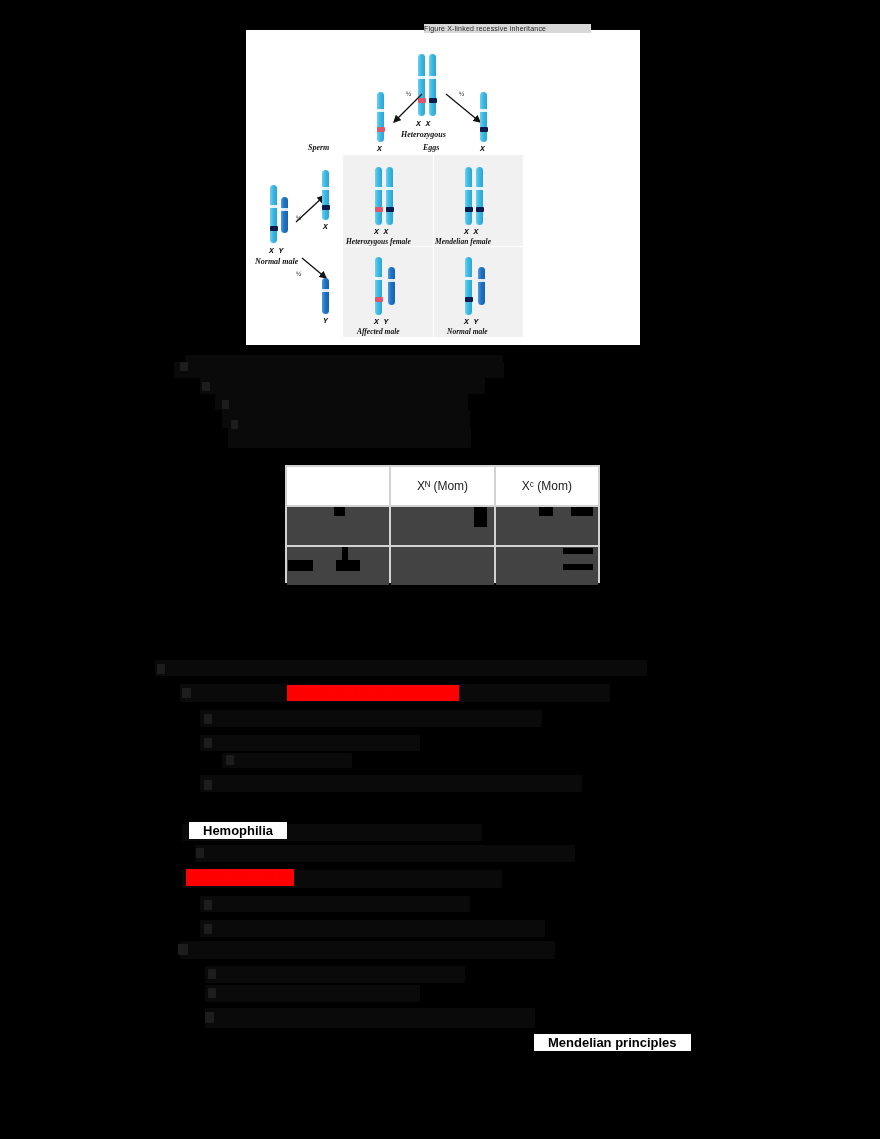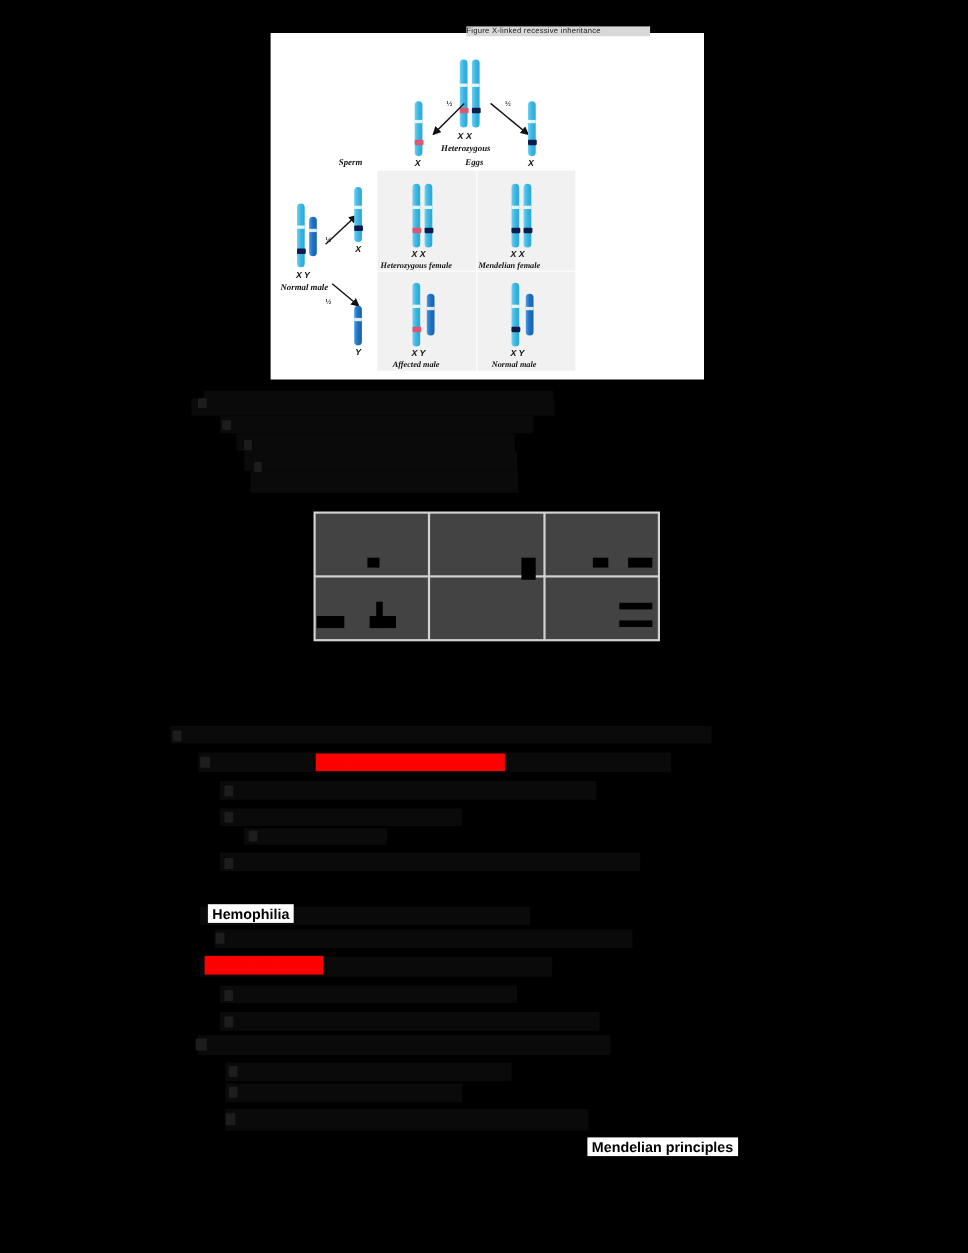"X X" .gtype { font-family: Liberation Sans, sans-serif -> Liberation Mono, monospace }
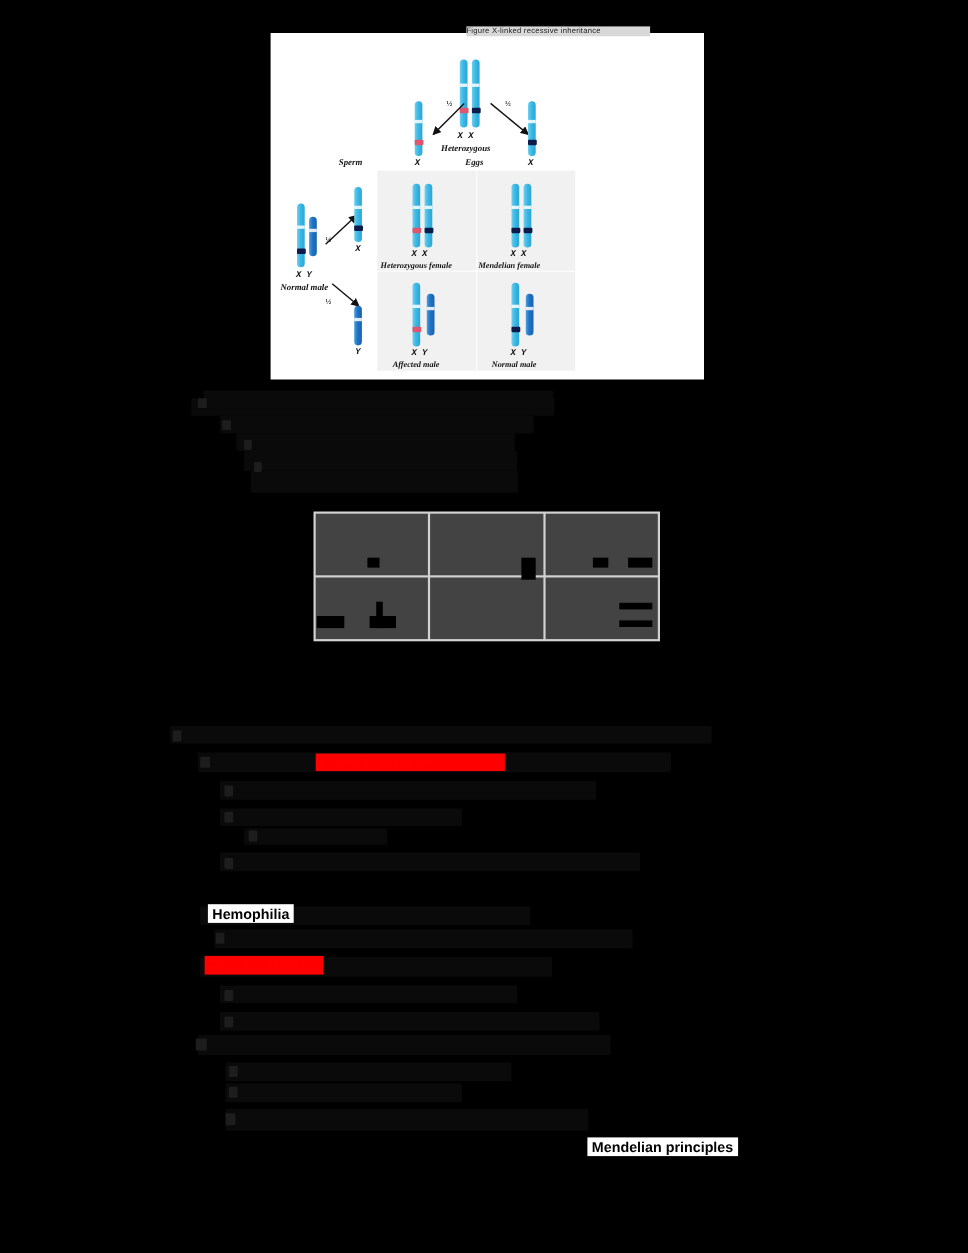"Xᴺ (Mom)" tr { html: none -> <tr> <td></td> <td><span>Xᴺ (Mom)</span></td> <td><span>Xᶜ (Mom)</span></td> </tr> }
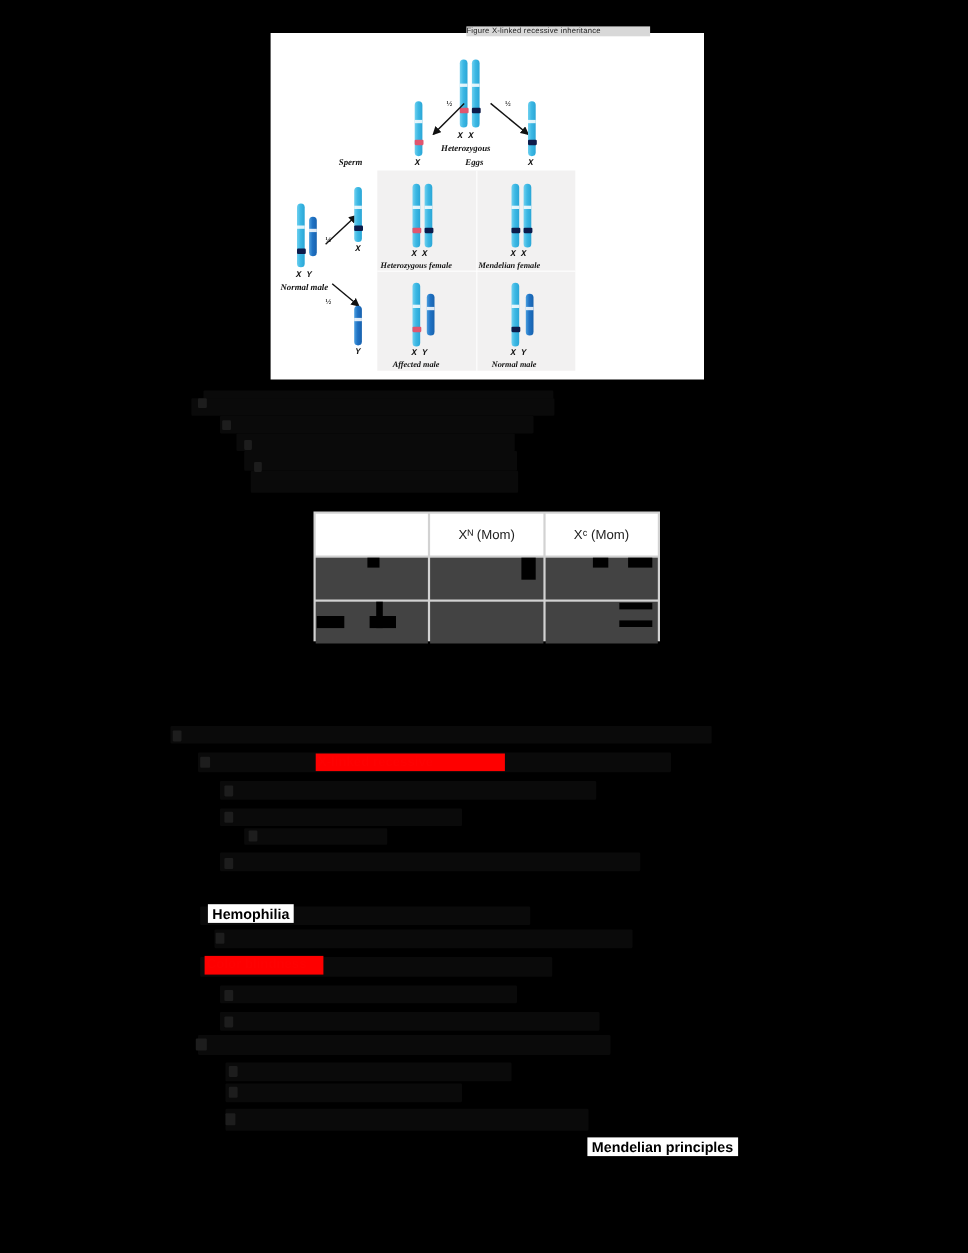"Hemophilia" .hl-white { padding: 0 4px -> 0 14px }
